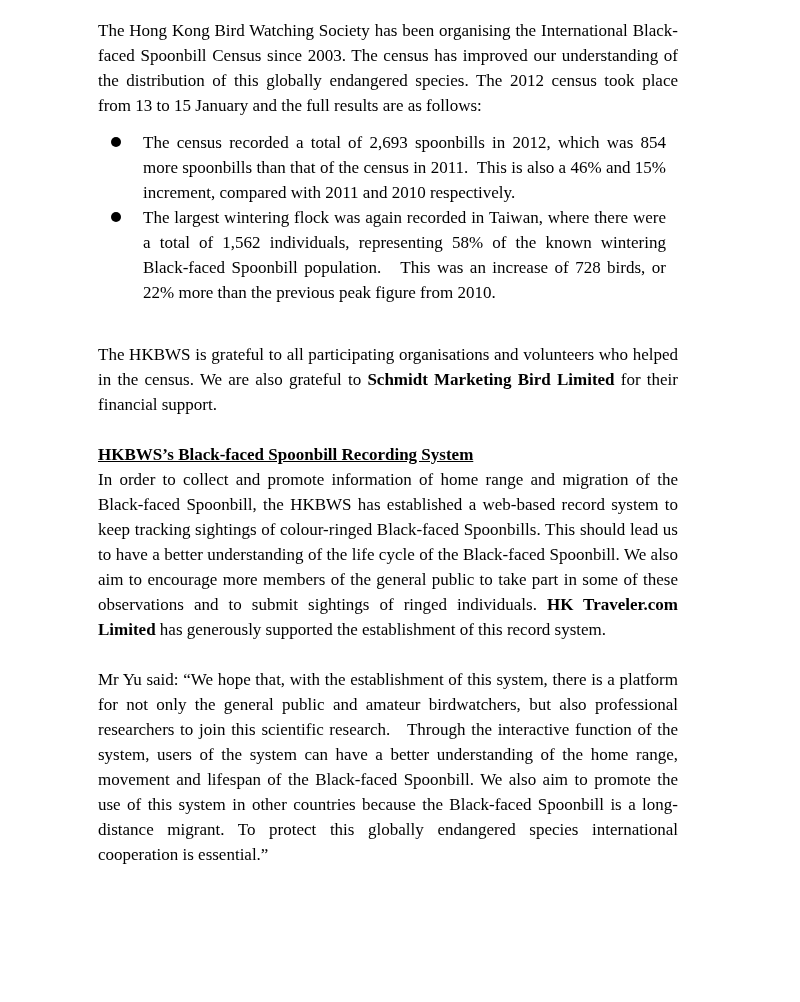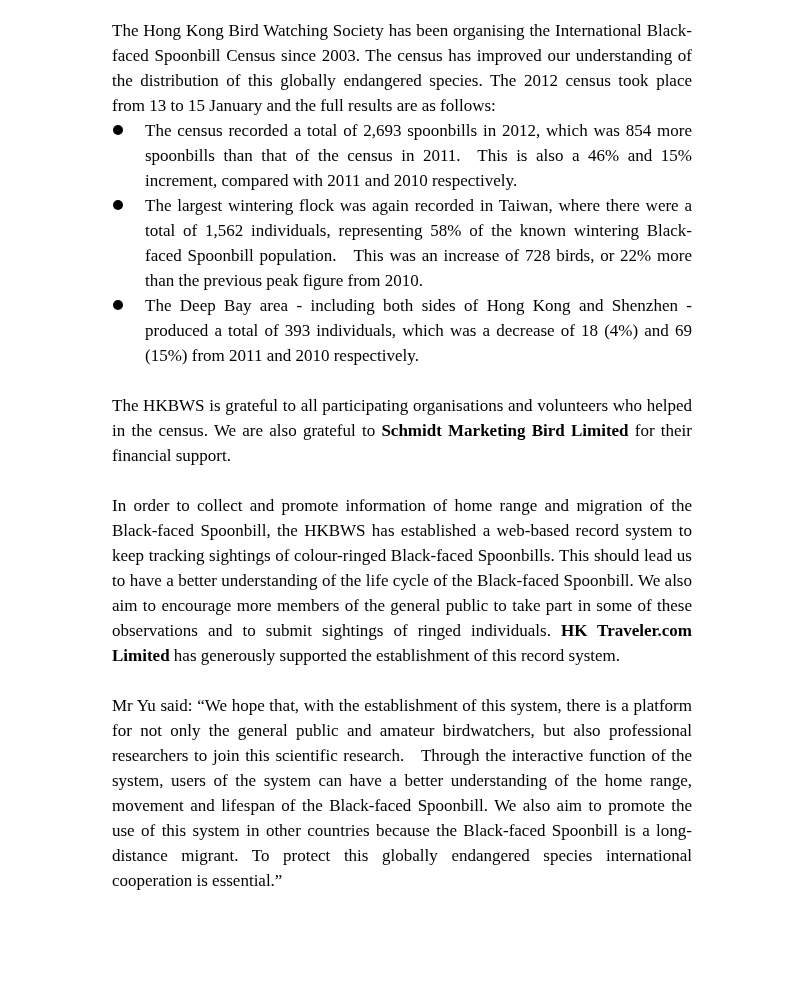"The Hong Kong Bird Watching" .page { left: 112px -> 98px }
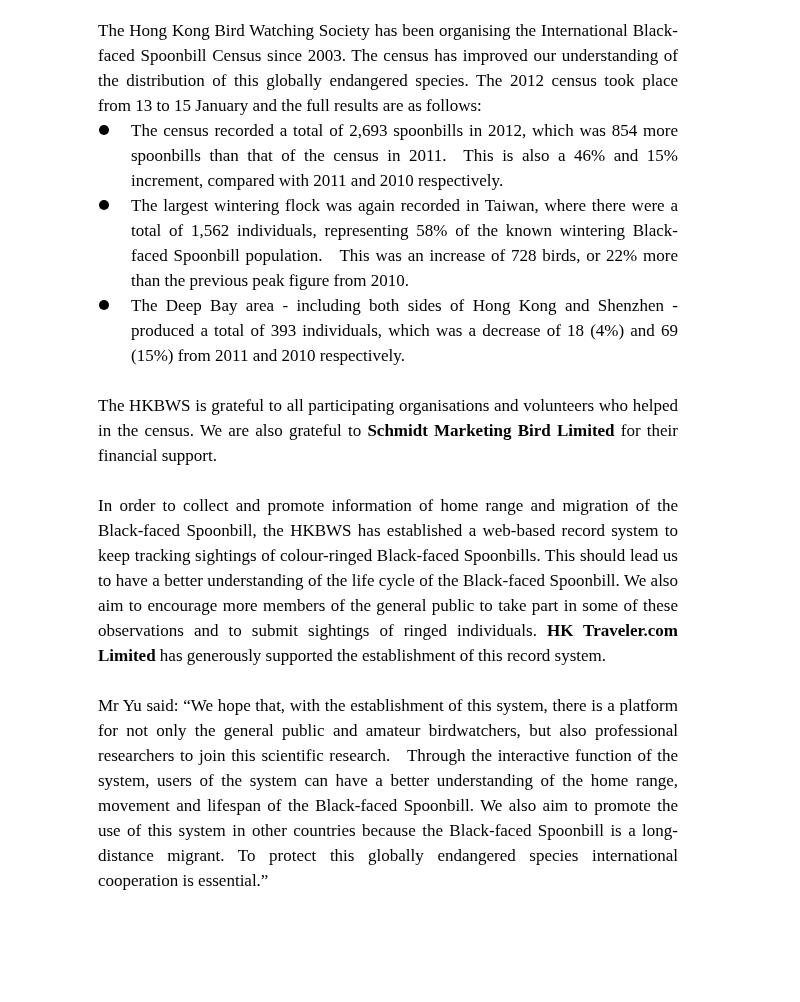"The census recorded a total" ul.bullets { margin: 0 -> 12px }
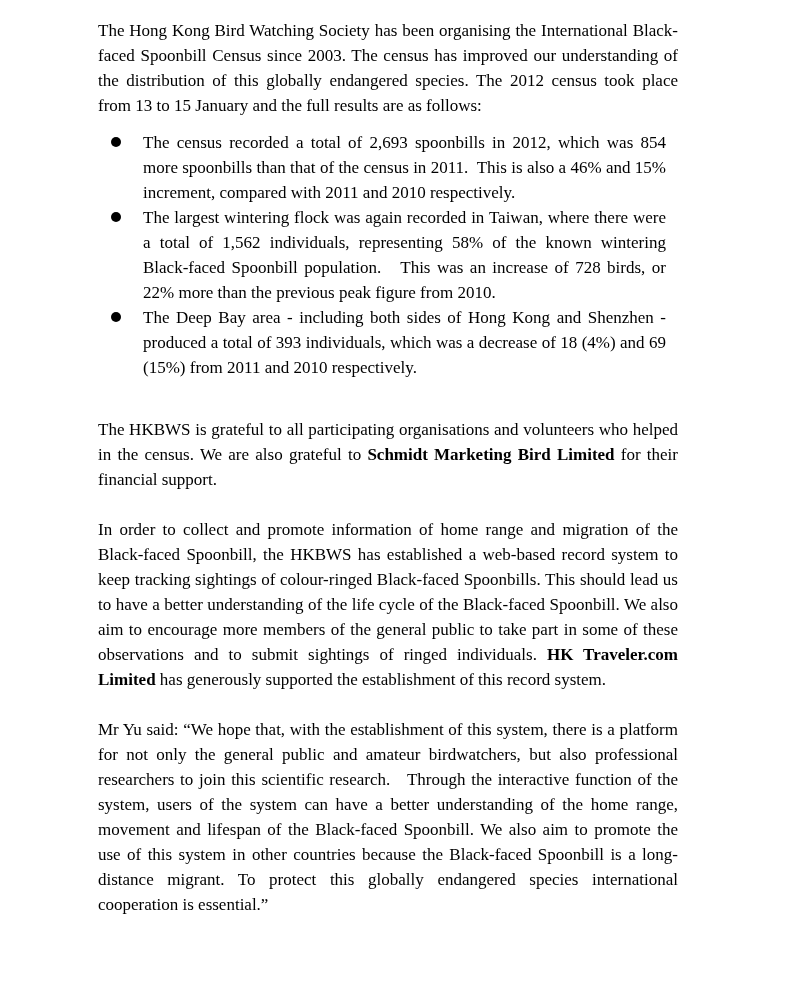"The Deep Bay area -" li { html: <li> <span></span> <span>The Deep Bay area - including both sides of Hong Kong and Shenzhen - produced a total of 393 individuals, which was a decrease of 18 (4%) and 69 (15%) from 2011 and 2010 respectively.</span> </li> -> none }
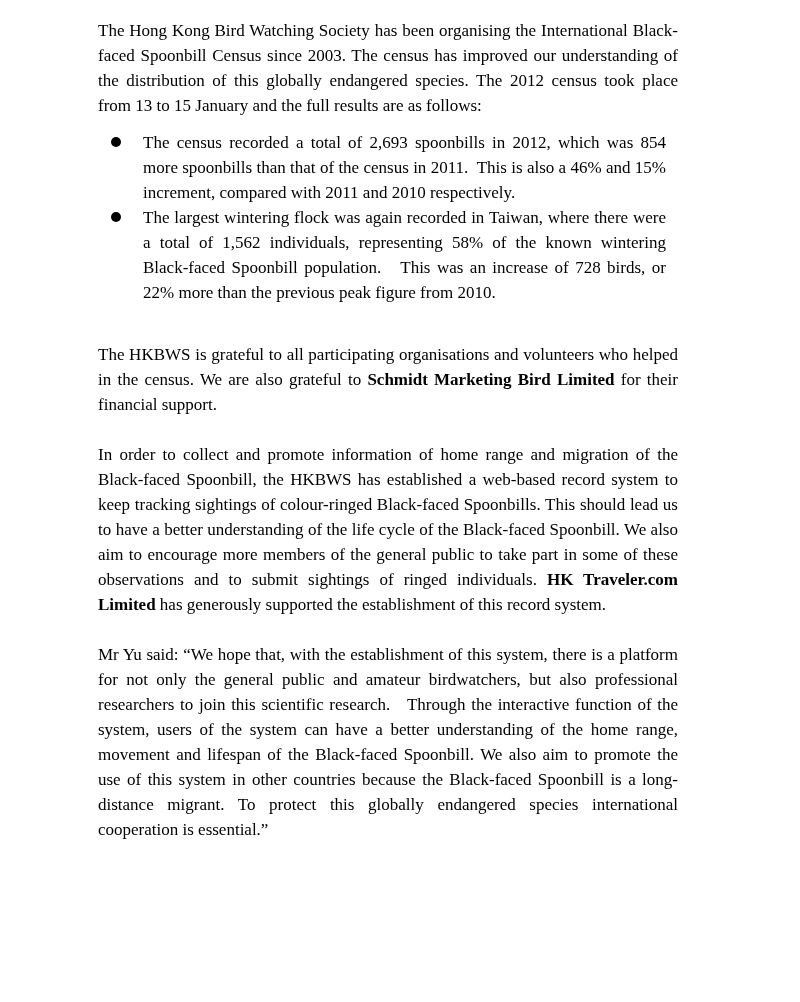"HKBWS’s Black-faced Spoonbill Recording" div.heading { html: none -> <div>HKBWS’s Black-faced Spoonbill Recording System</div> }
